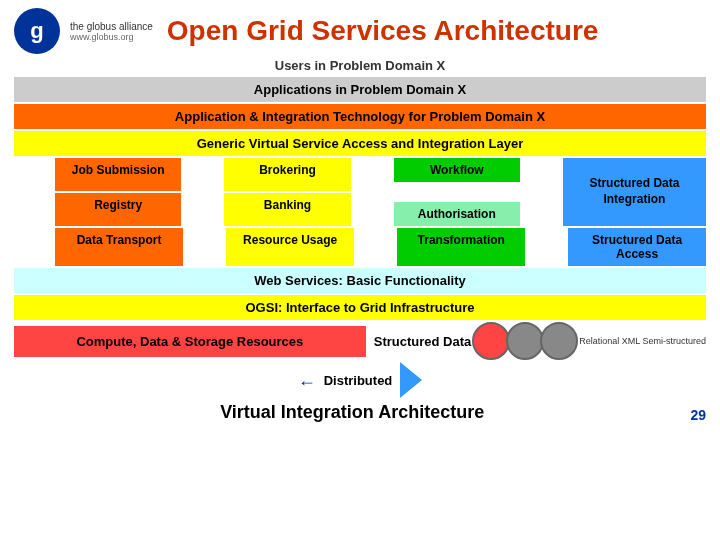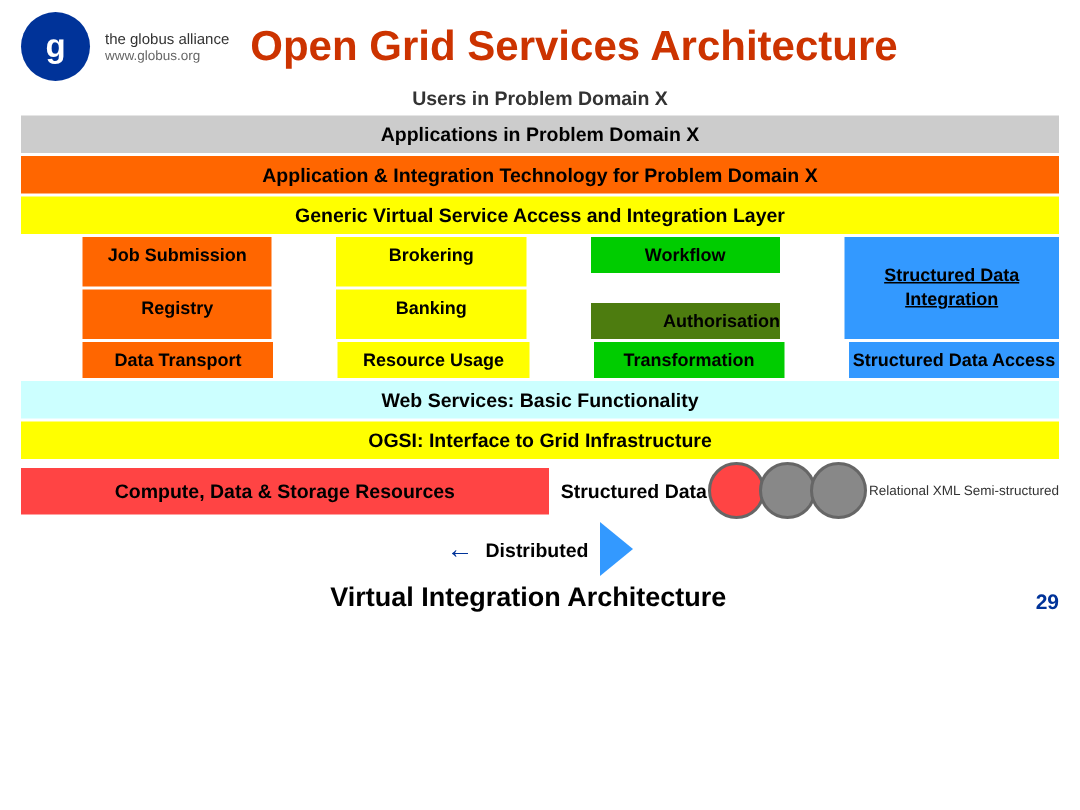"Job Submission" .cell { padding: 5px 0 -> 5px 16px }
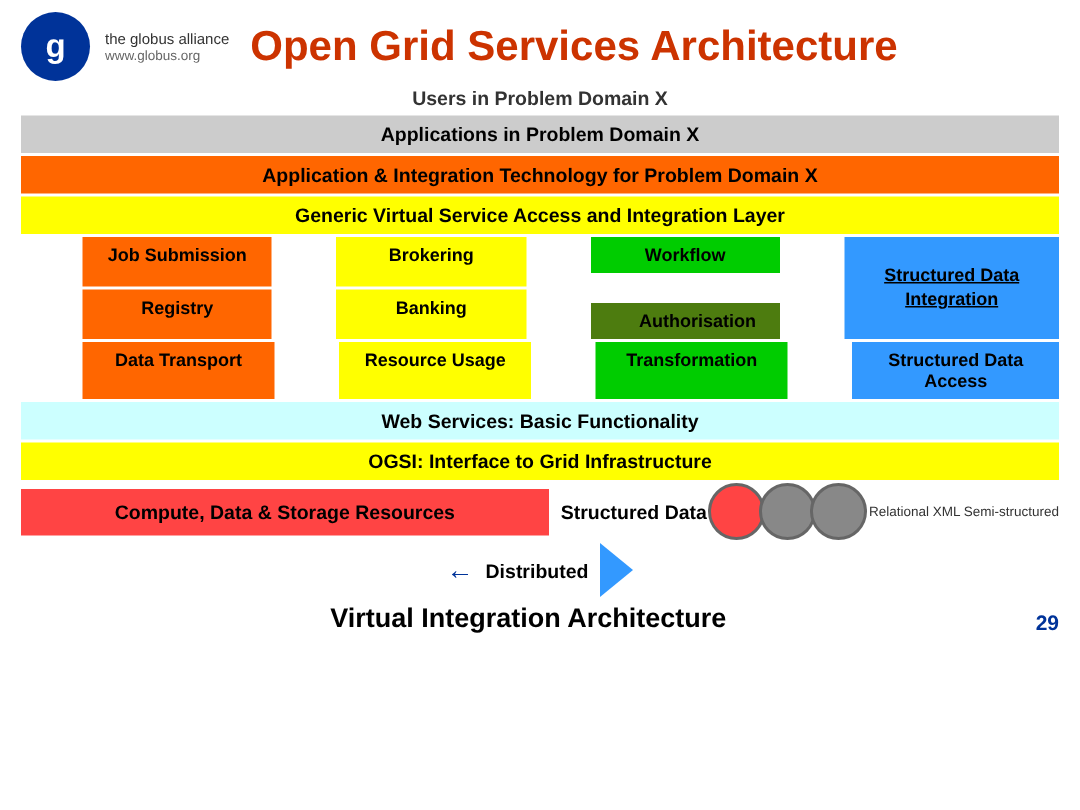"Structured Data Integration" .cell-structured-data-integration { text-decoration: underline -> none }
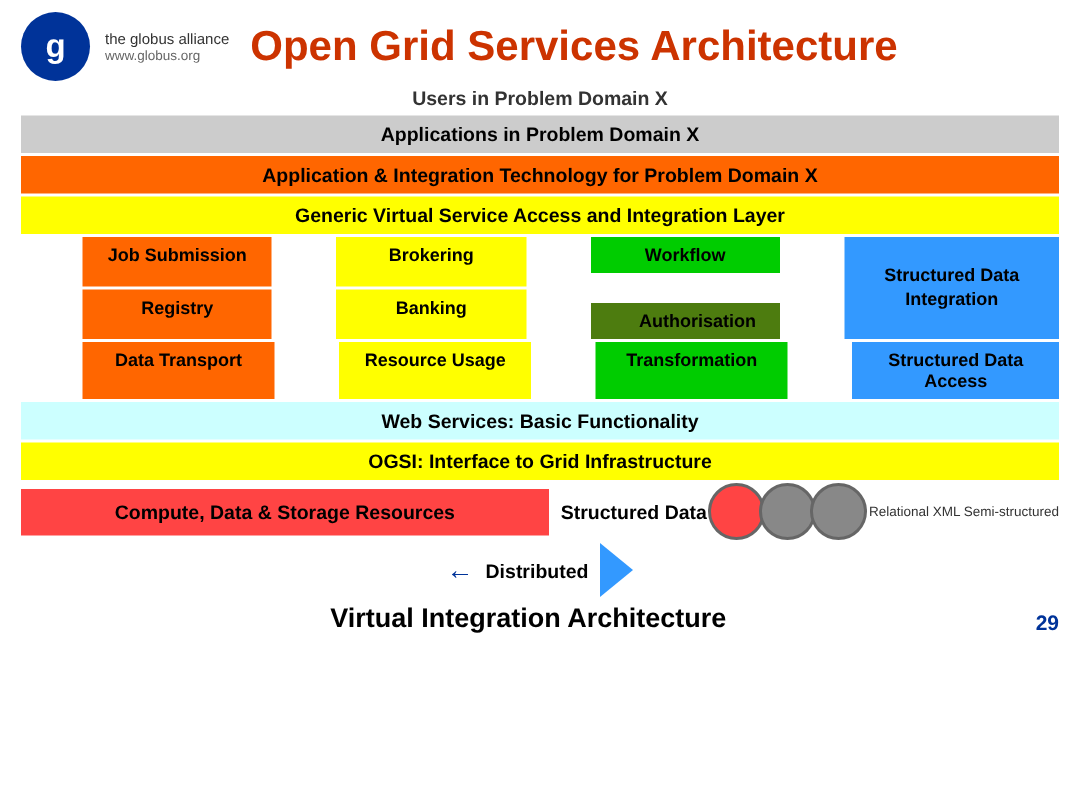"Authorisation" .cell-authorisation { background: #4d7c0f -> #86efac; text-align: right -> none }
